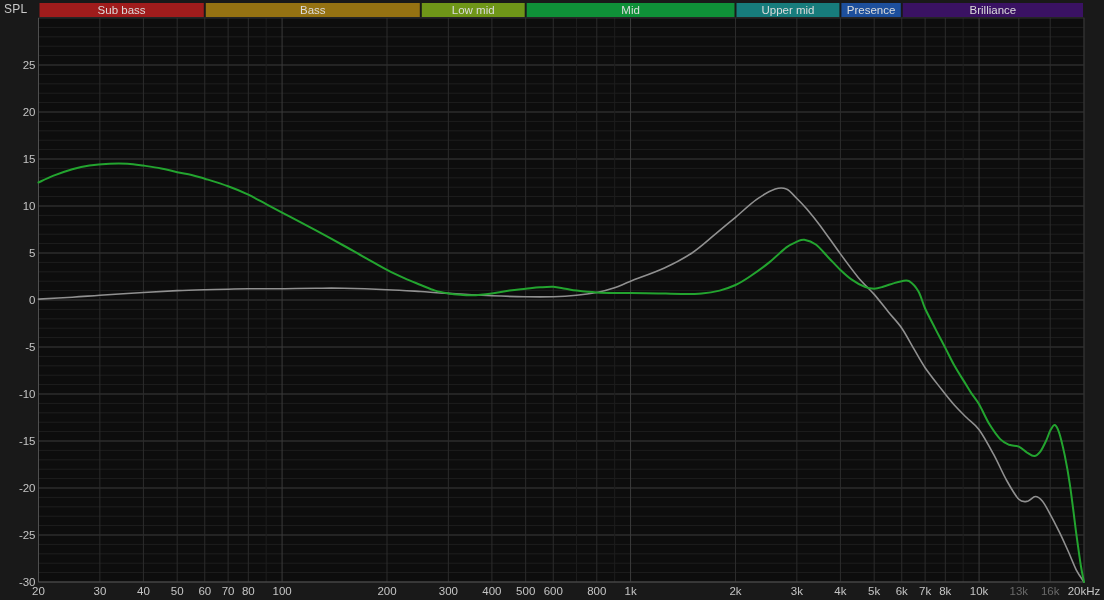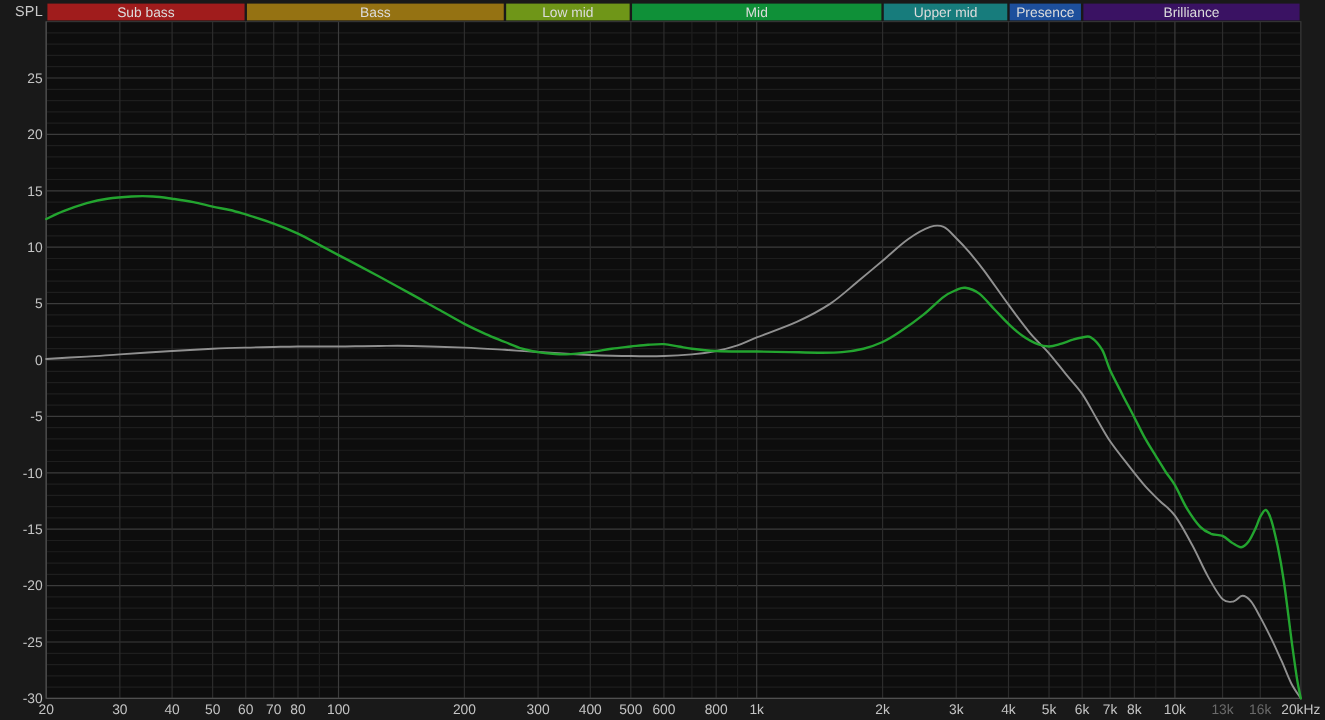"SPL" .spl-title { text-align: right -> left }
